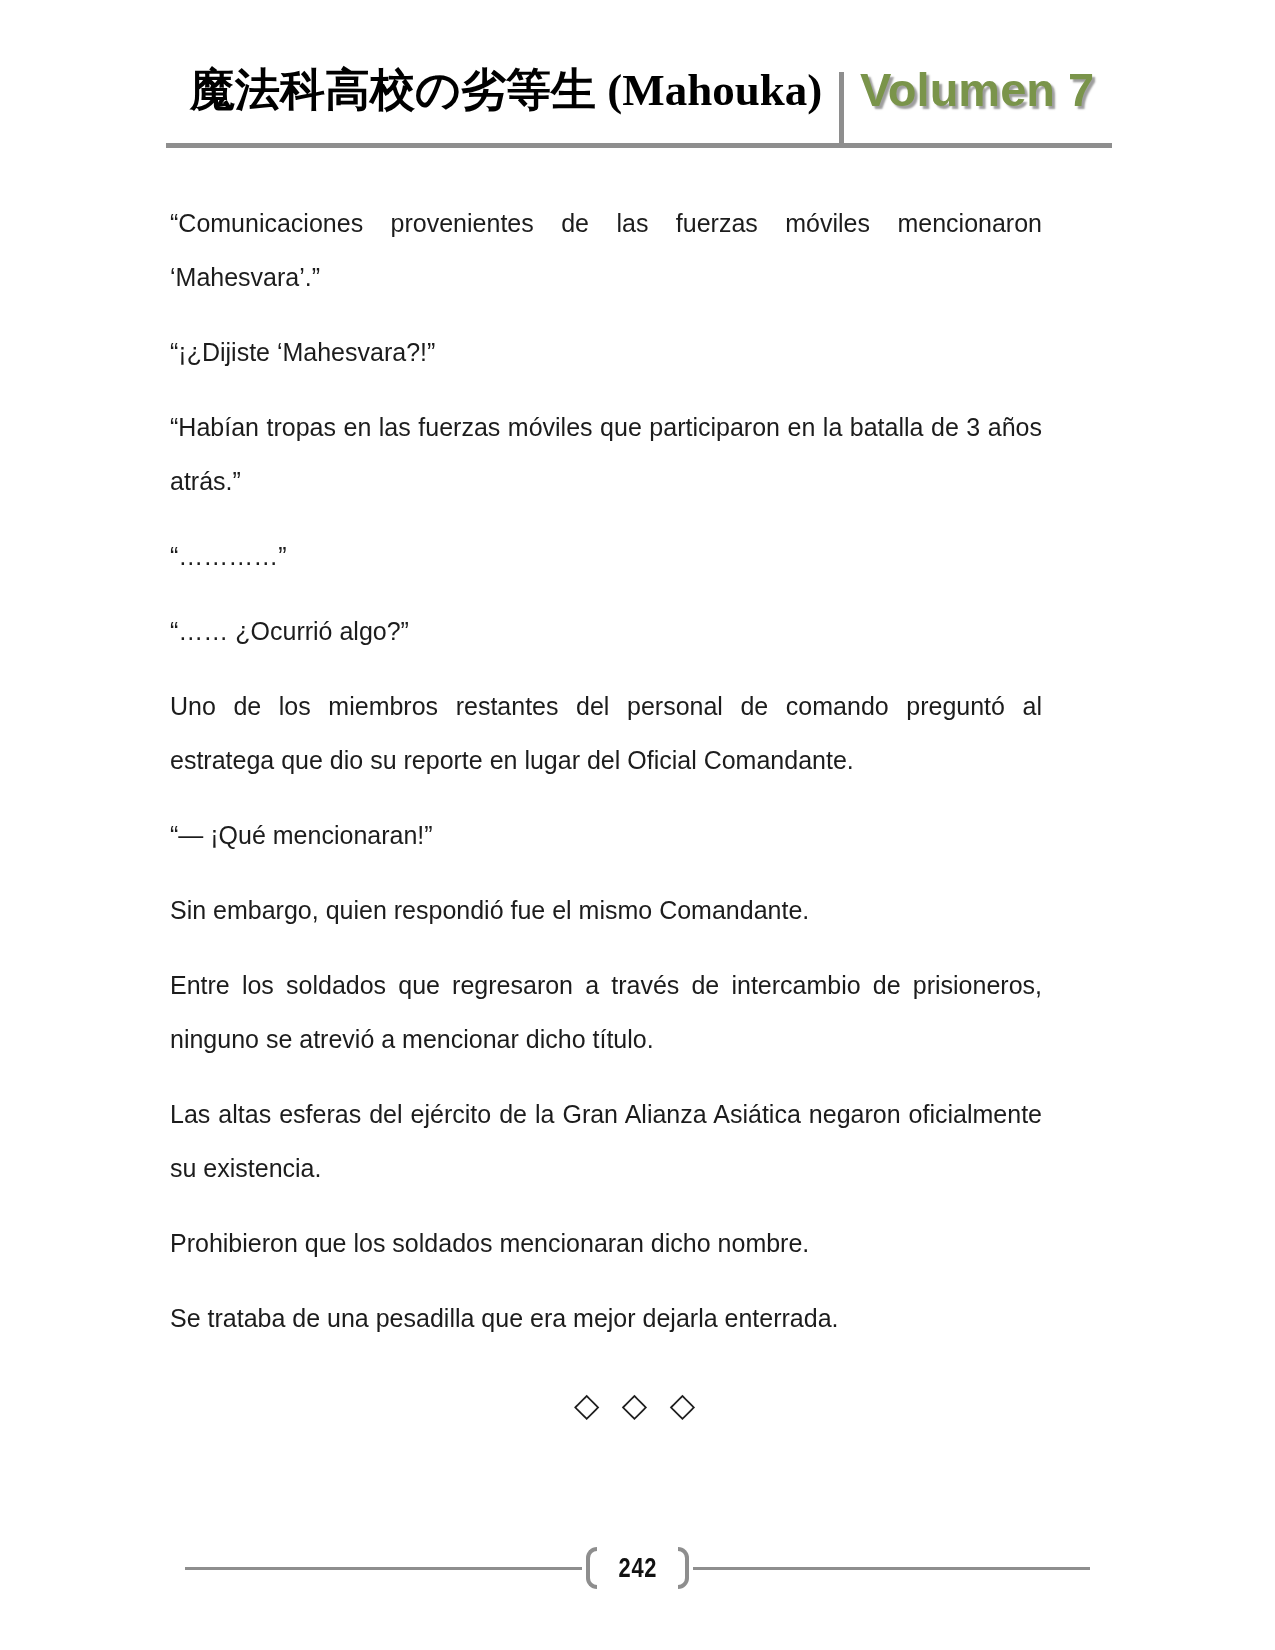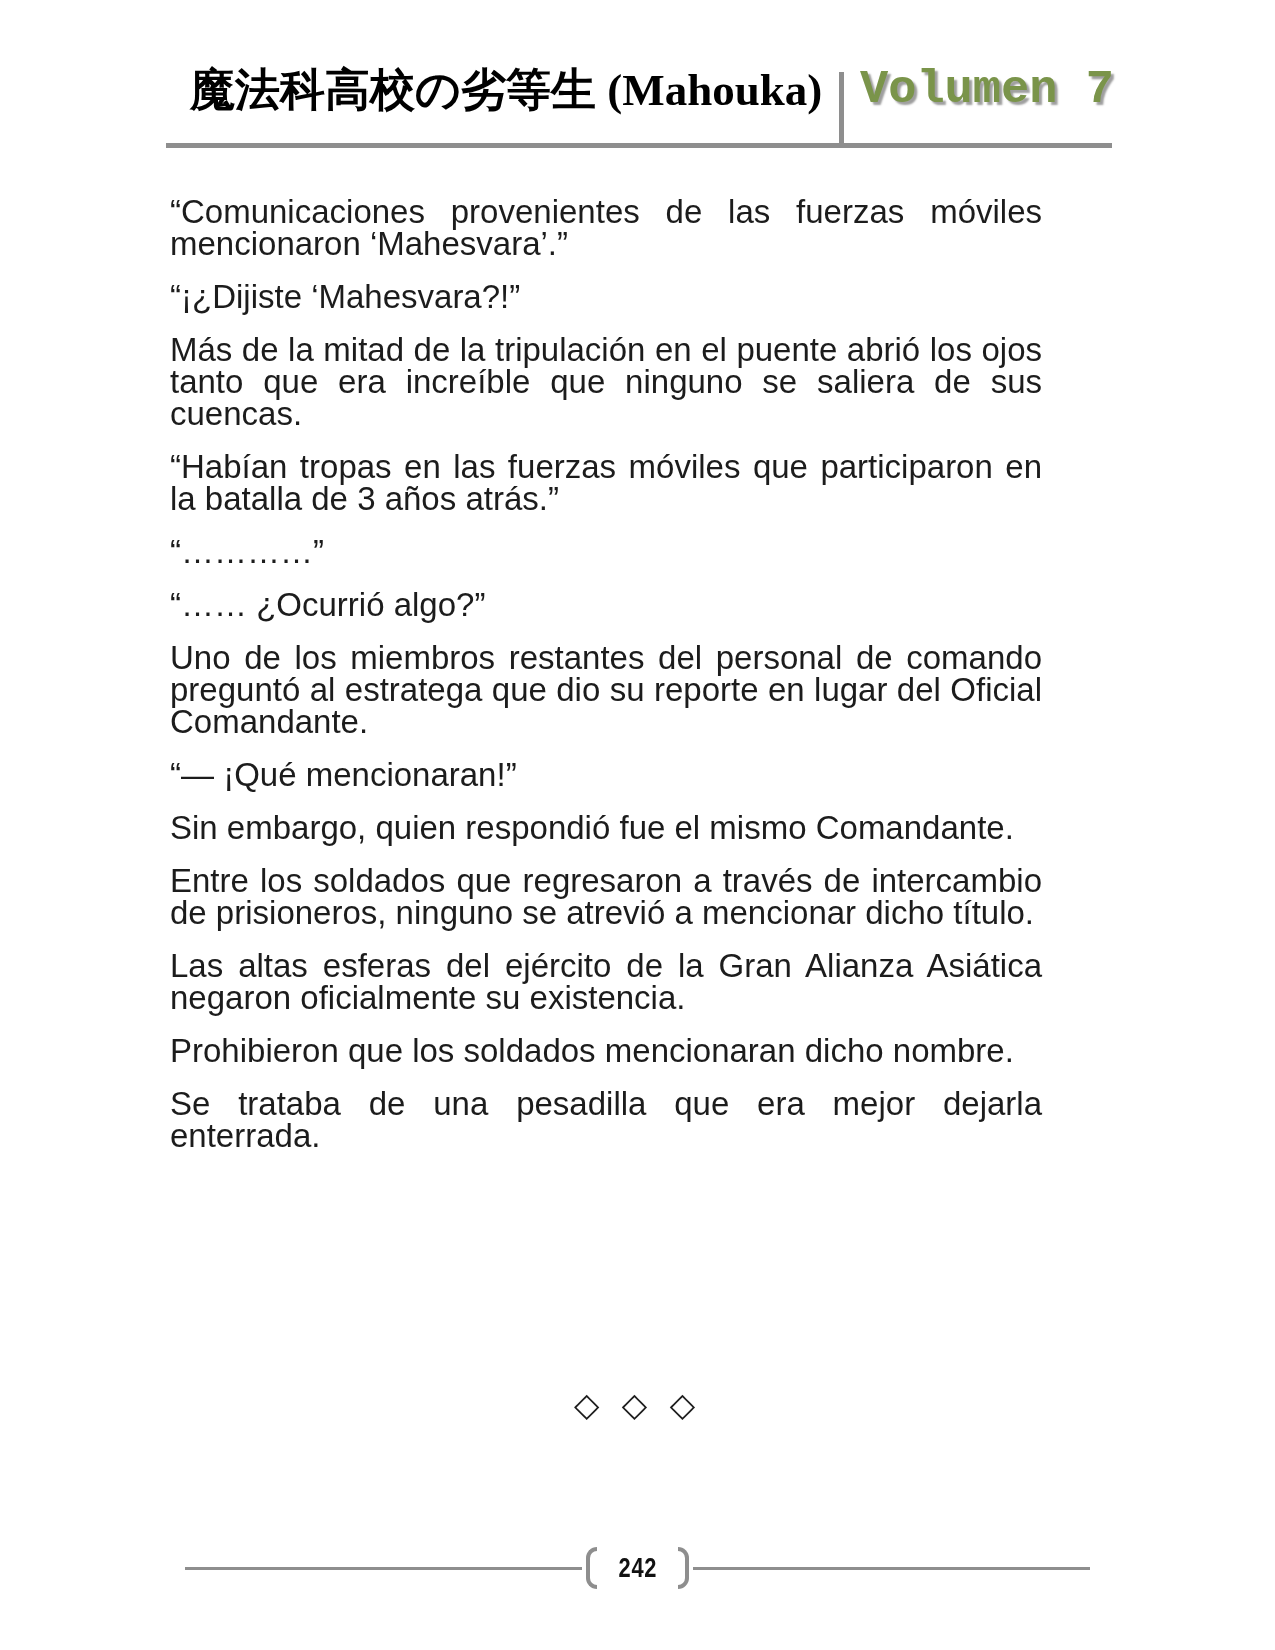"Volumen 7" .header-volume { font-family: Liberation Mono, monospace -> Liberation Sans, sans-serif }
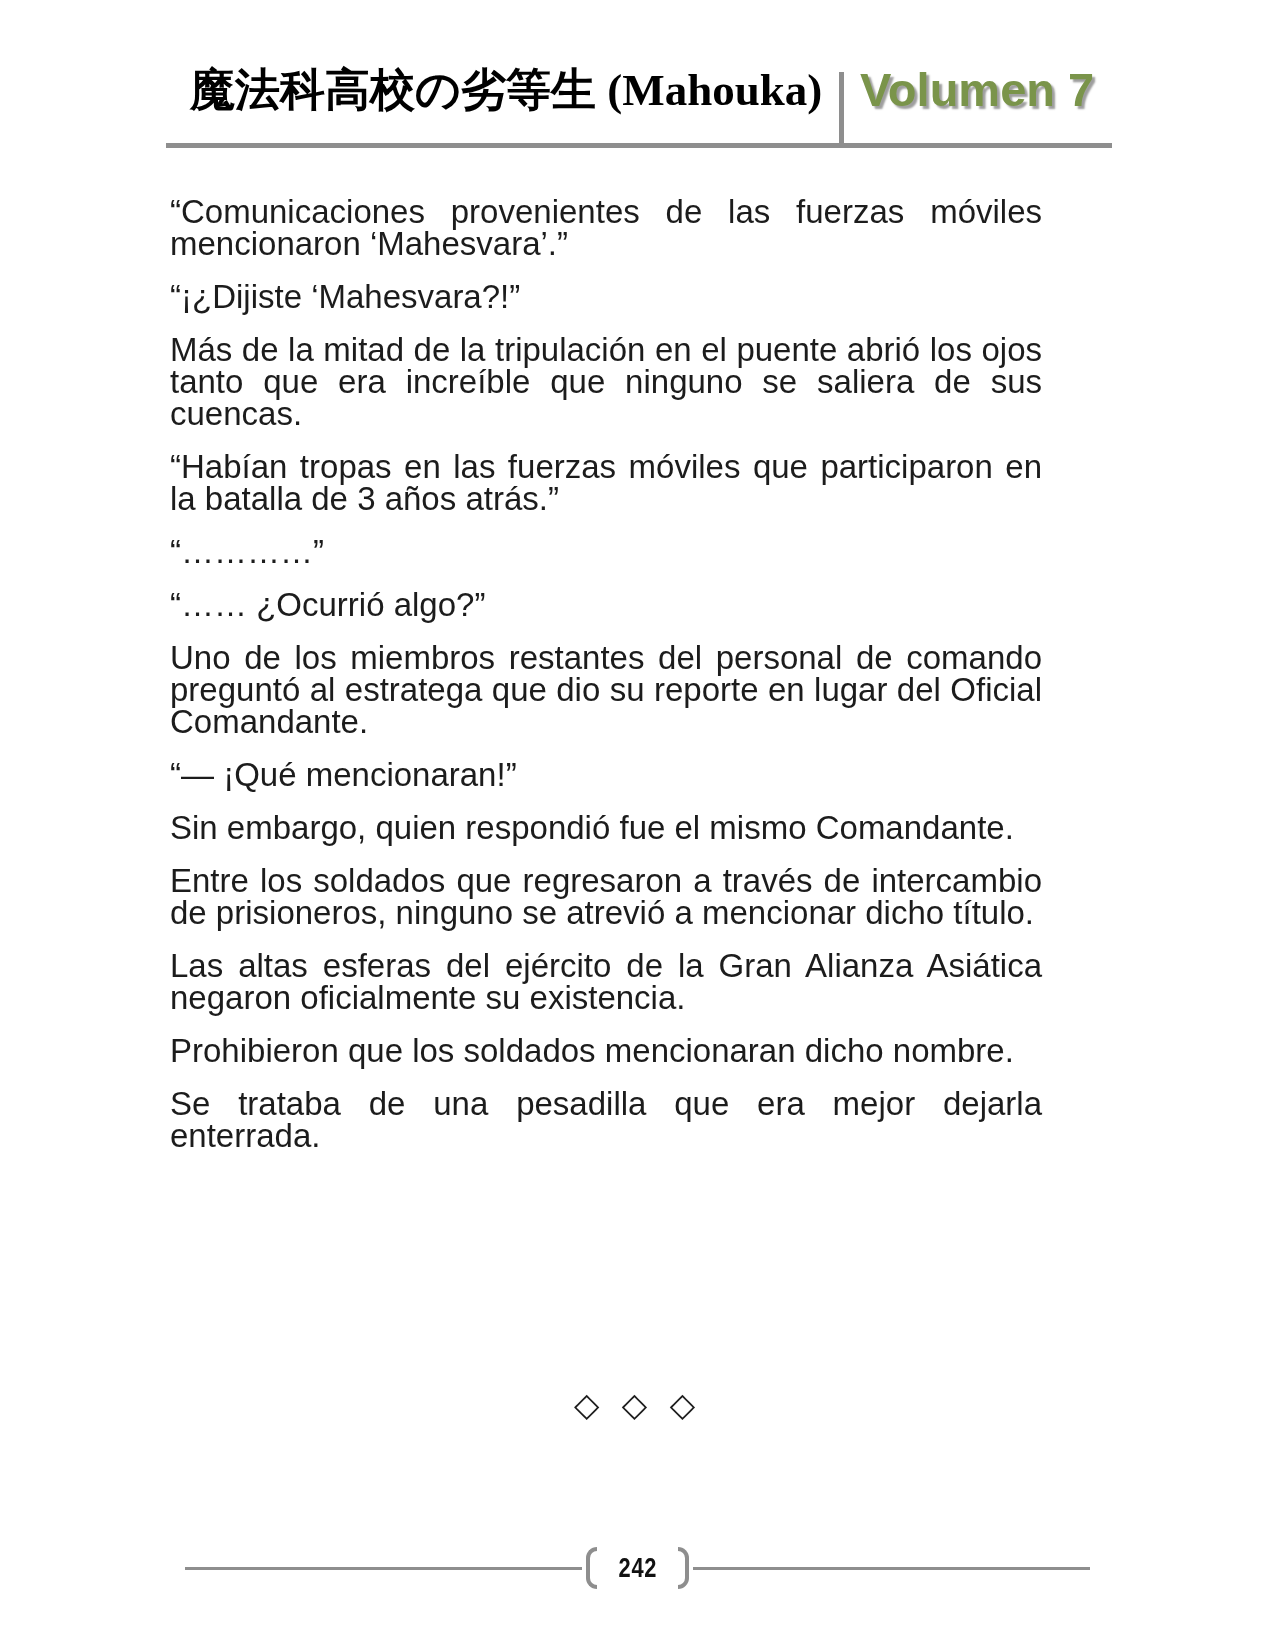"“Comunicaciones provenientes de las" .para { font-size: 33px -> 25px; line-height: 32px -> 54px }
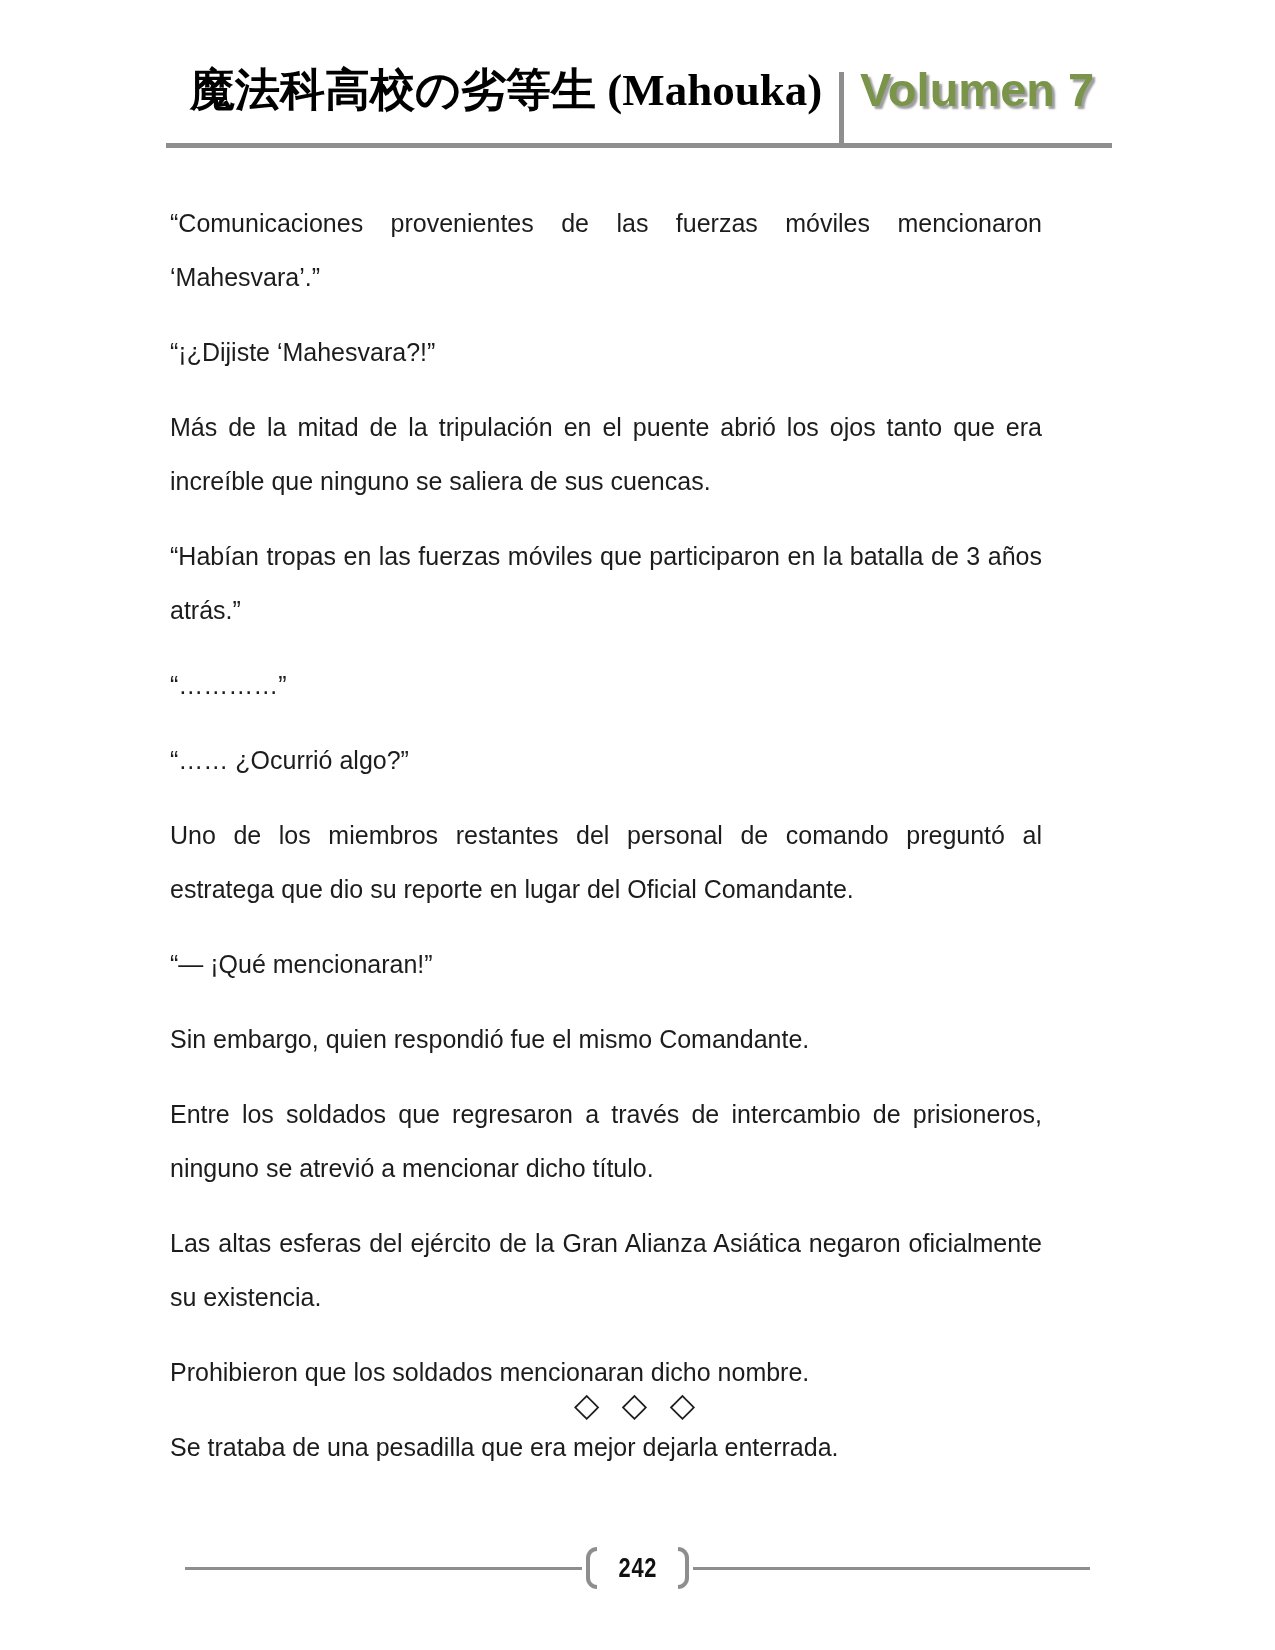"Más de la mitad de" p.para { html: <p>Más de la mitad de la tripulación en el puente abrió los ojos tanto que era increíble que ninguno se saliera de sus cuencas.</p> -> none }
